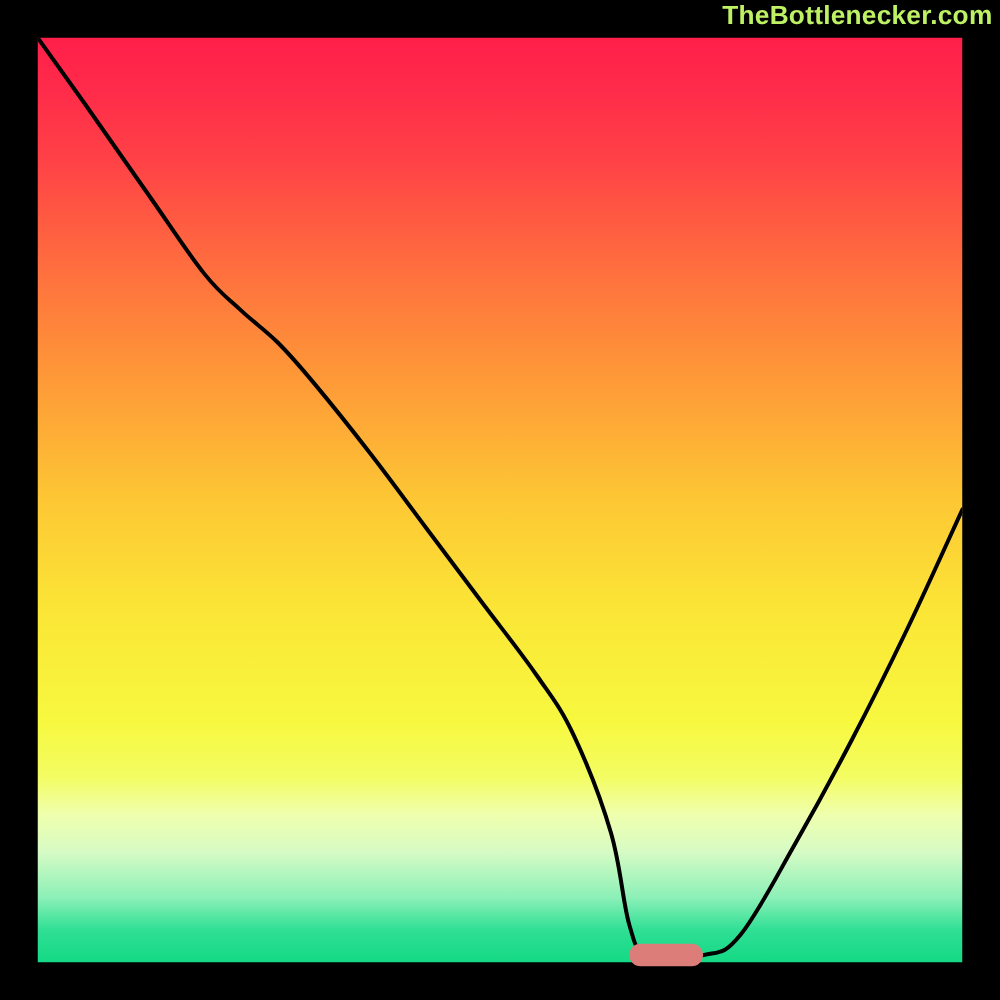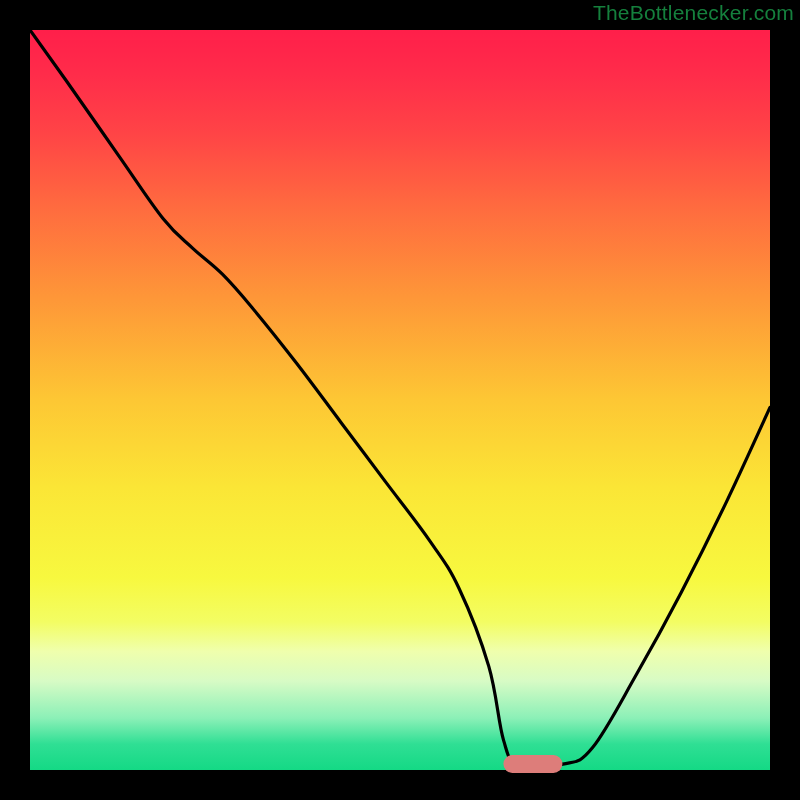"TheBottlenecker.com" .attr { color: #15803d -> #bef264; font-weight: 400 -> 700 }
